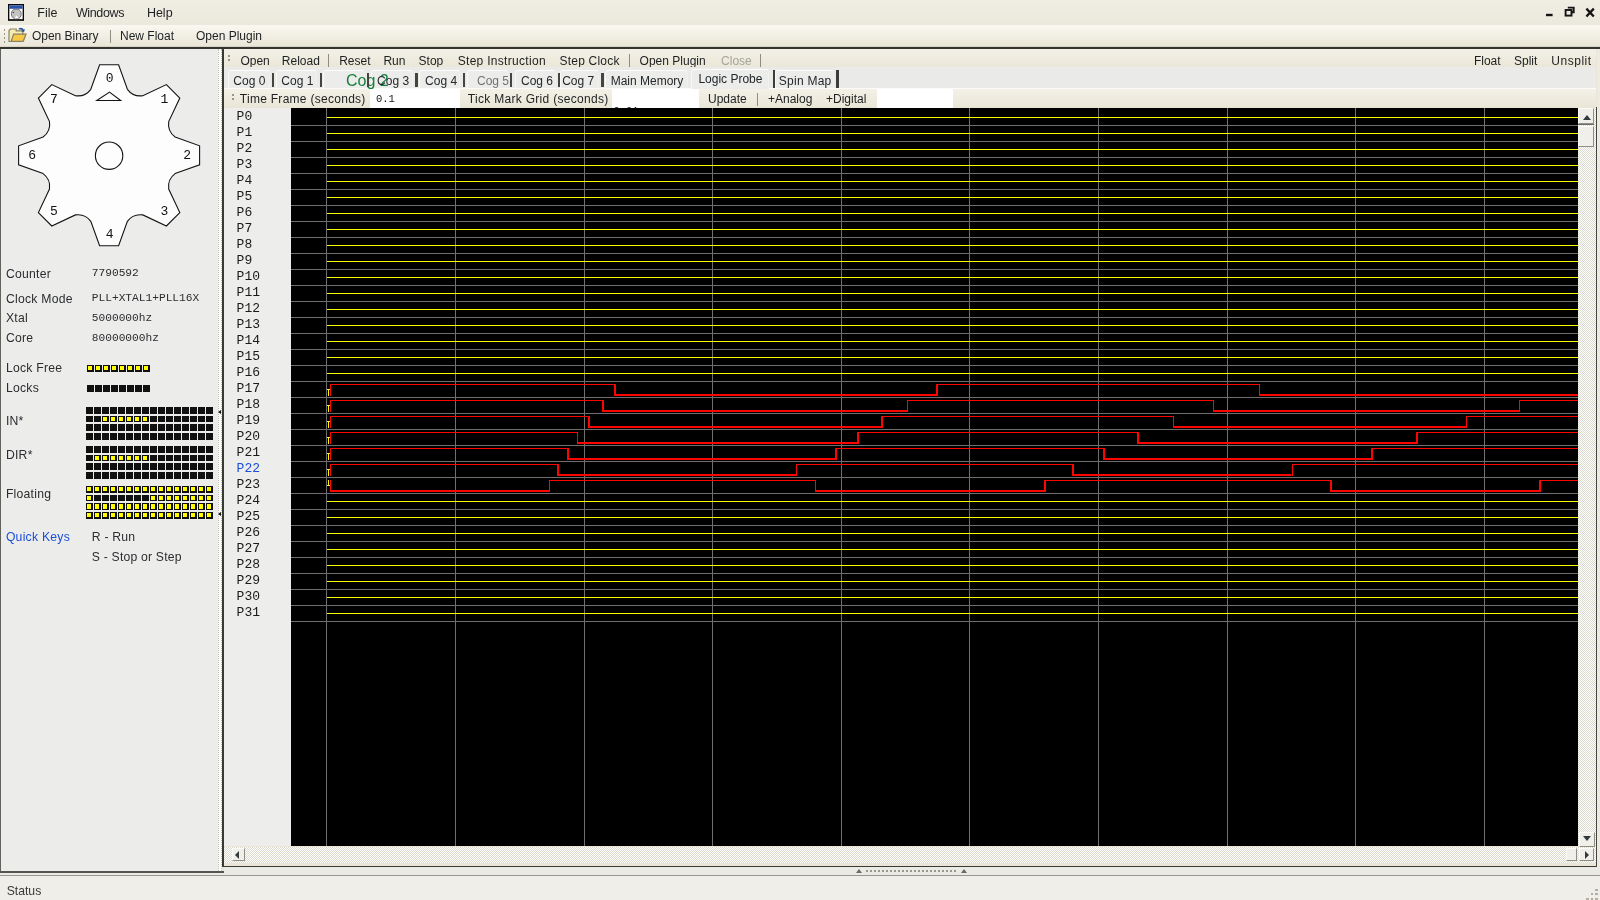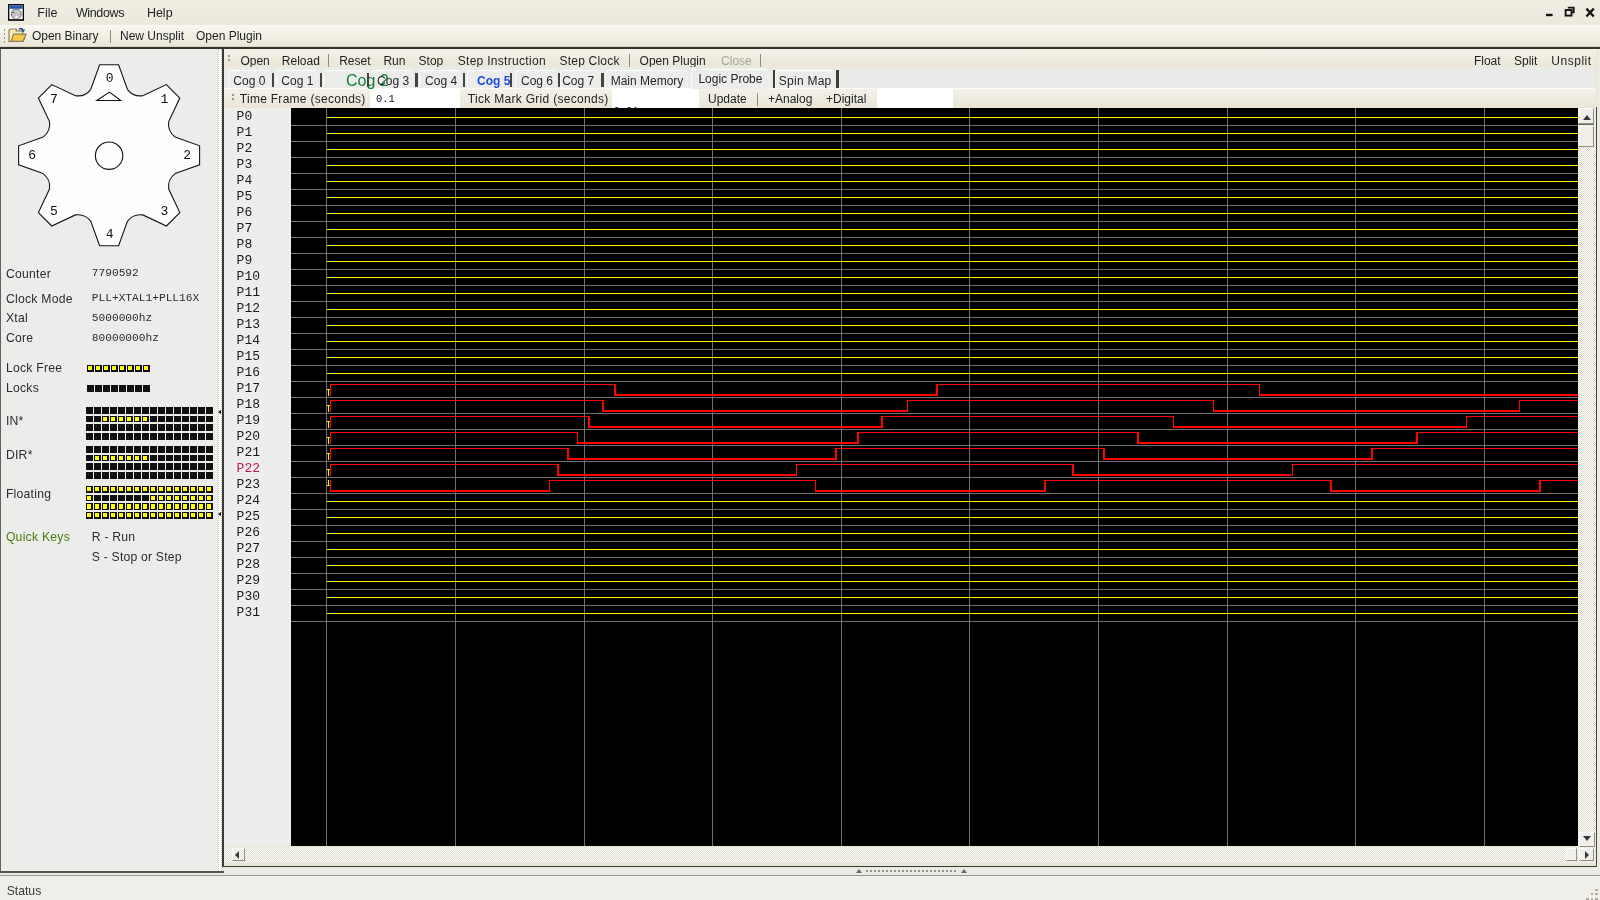"New Unsplit" div { text: Unsplit -> Float }
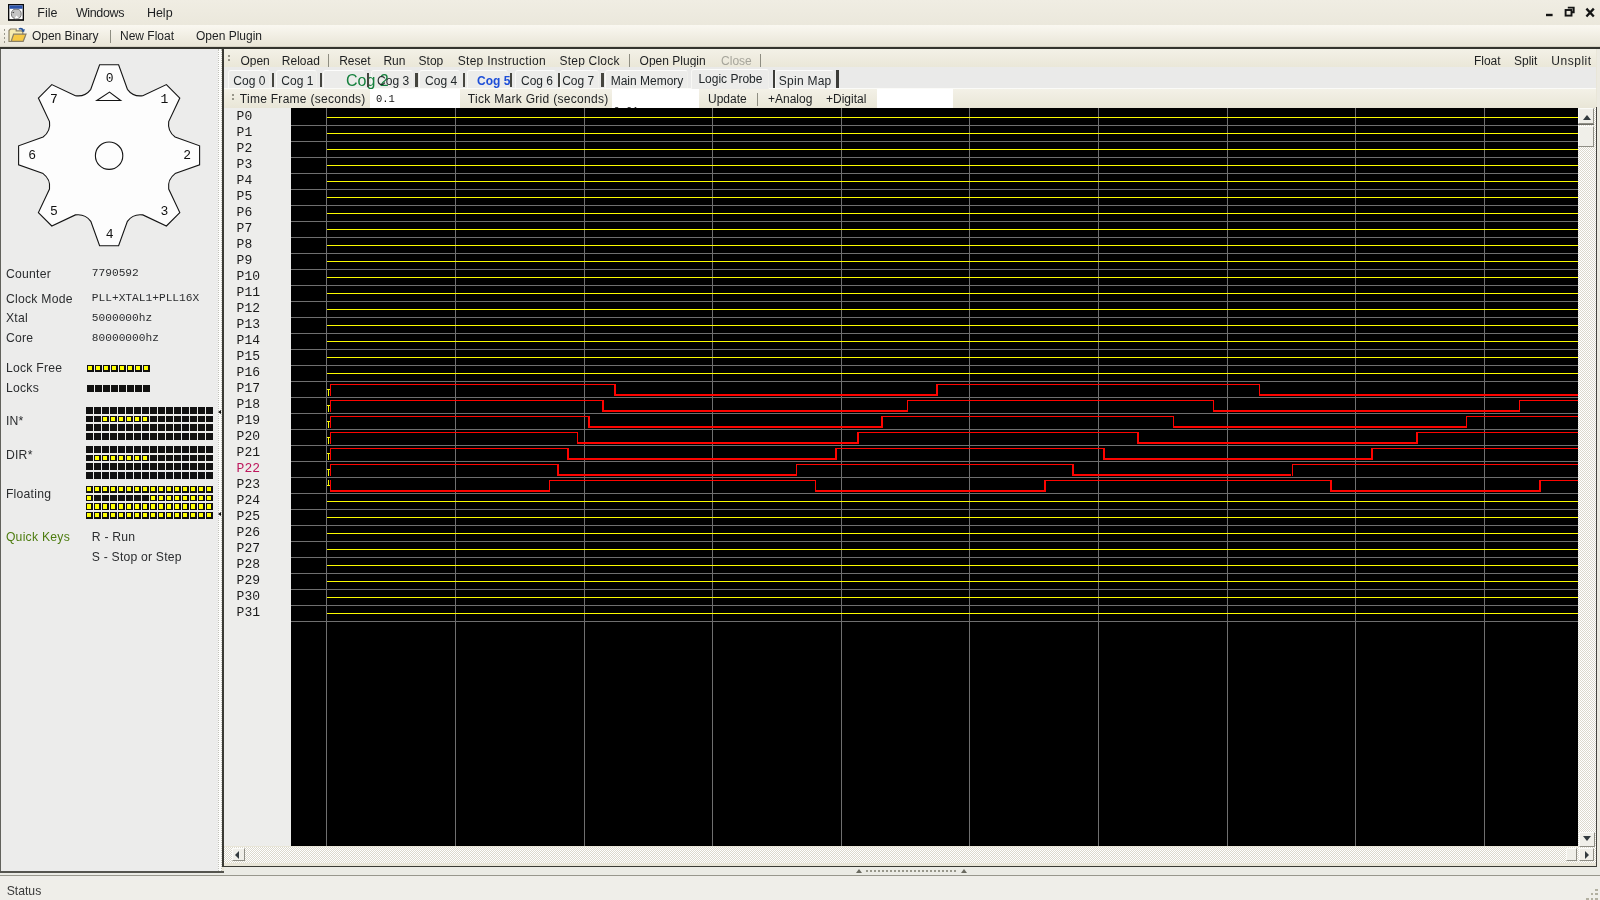"Cog 5" div { color: #1d4ed8 -> #737373; font-weight: bold -> normal }
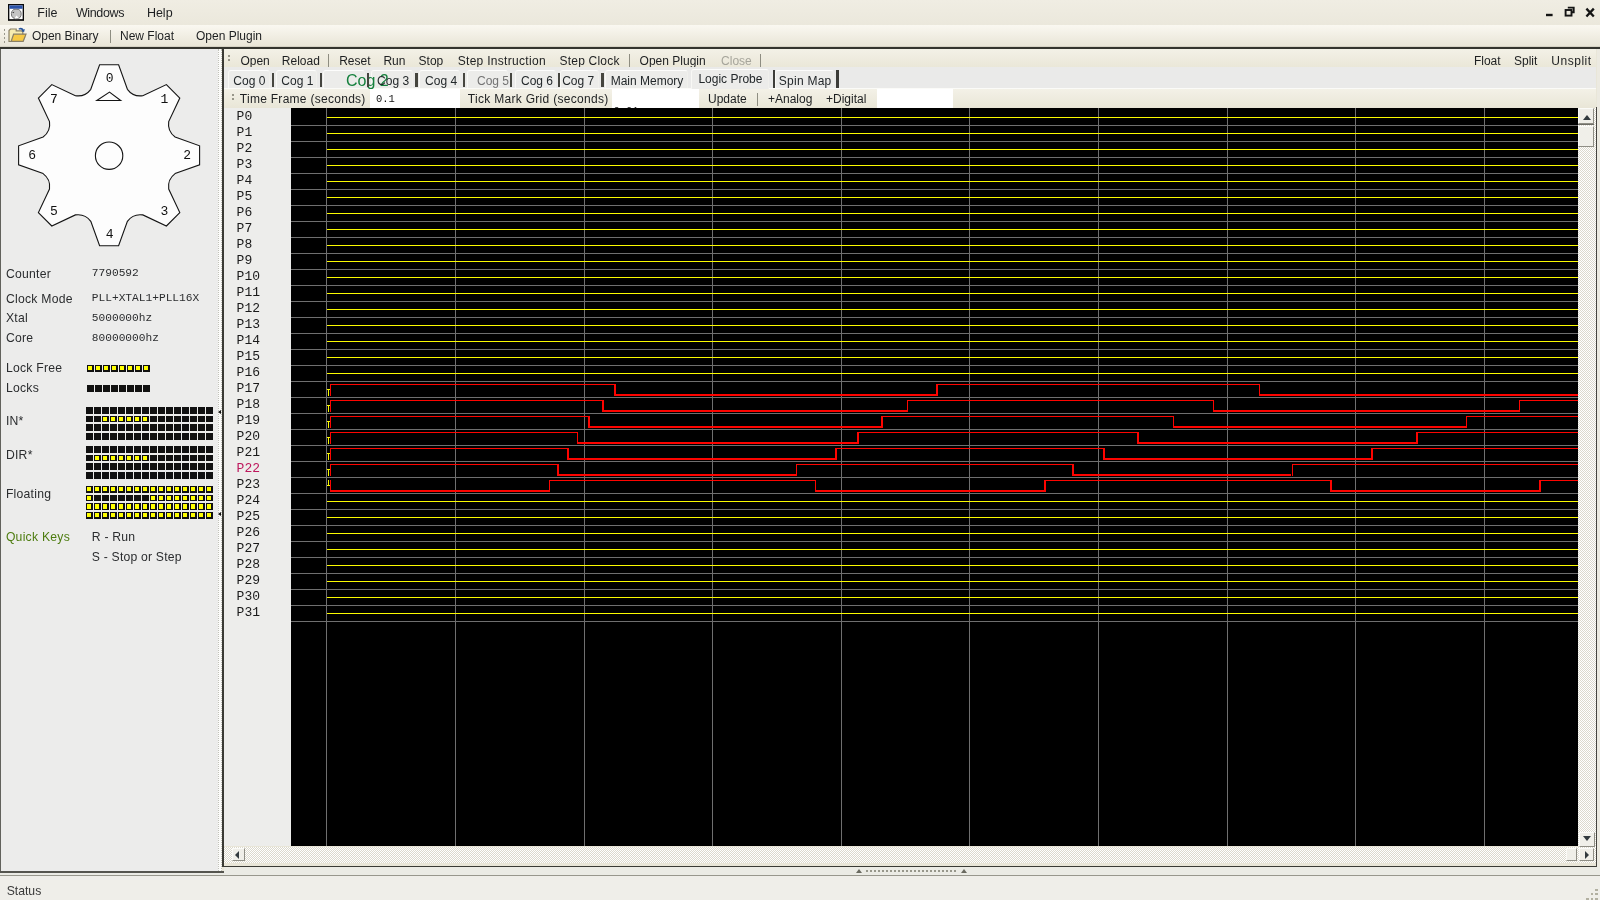"P22" div { color: #be185d -> #1d4ed8 }
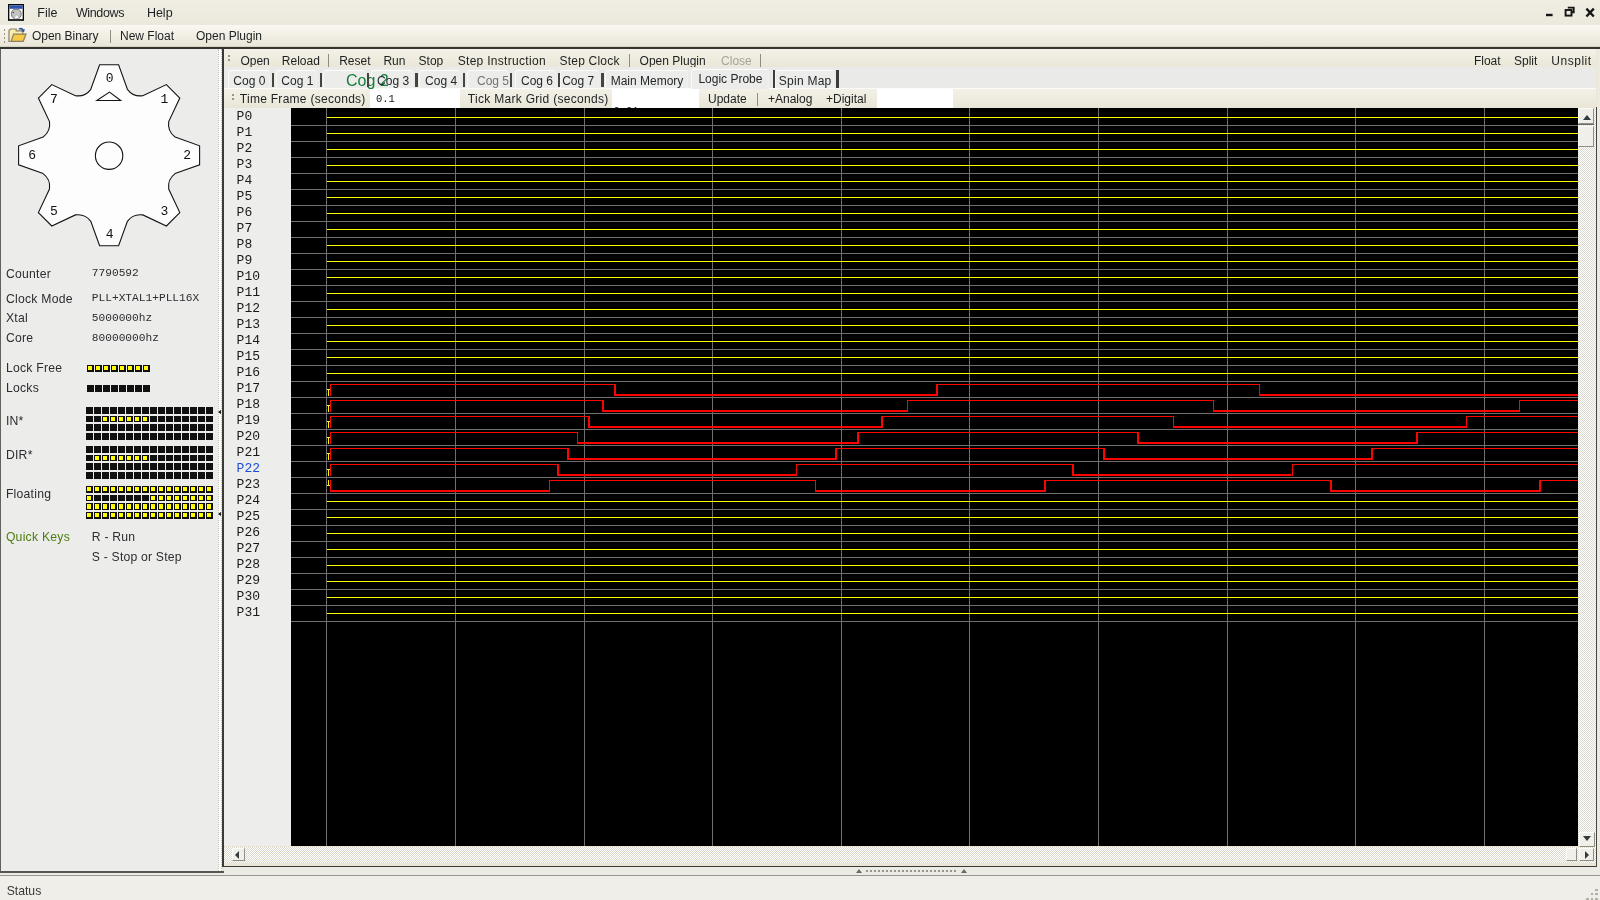"Quick Keys" div { color: #4d7c0f -> #1d4ed8 }
